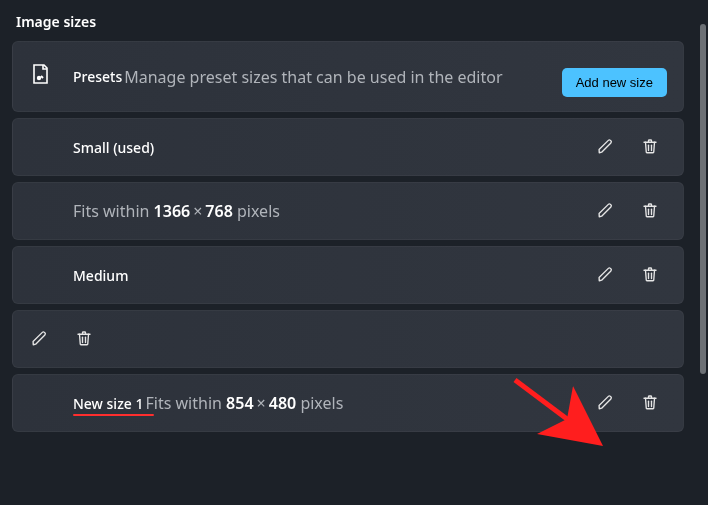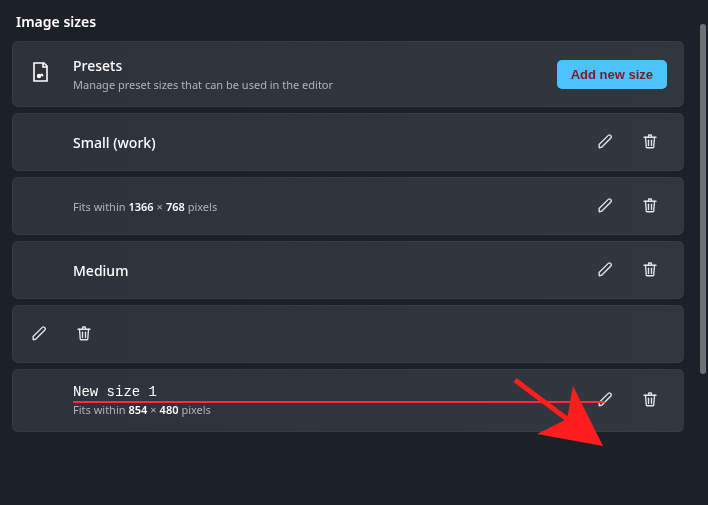"Presets" .text-col { align-items: none -> center; flex-direction: column -> row }
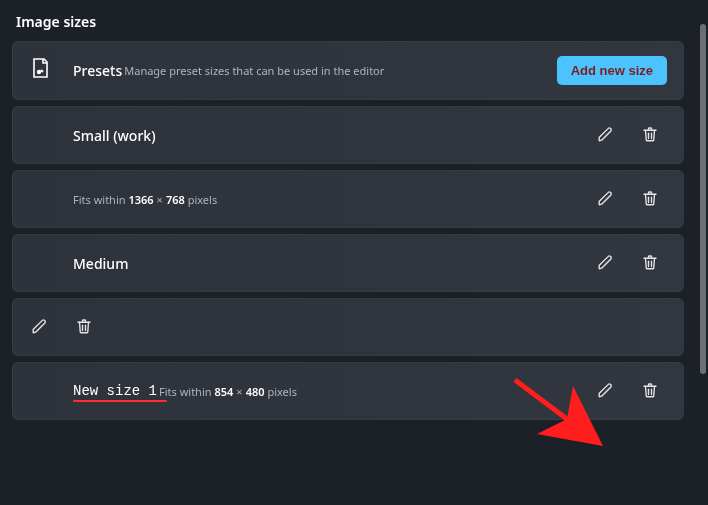"Manage preset sizes that can" .sub-line { font-size: 11px -> 16px }
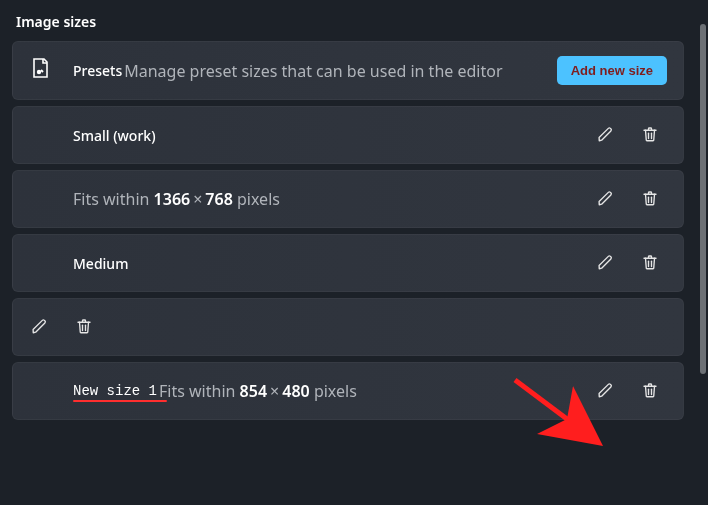"Add new size" .add-btn { color: #7f1d1d -> #000000; font-weight: 700 -> 400; margin-top: none -> 12px }
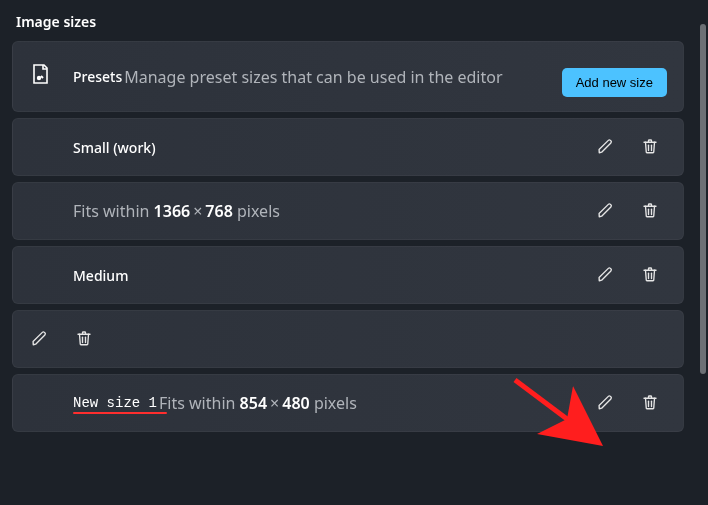"Small (work)" div.title-line { text: work -> used }
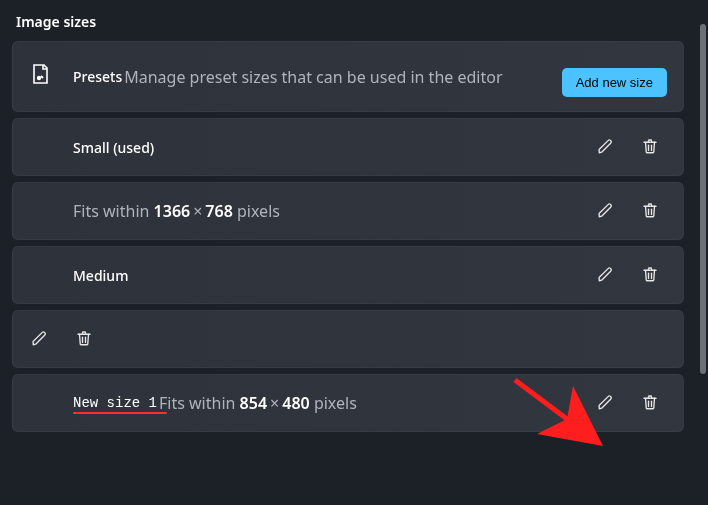"New size 1" div.title-line { font-family: Liberation Mono, monospace -> none }
